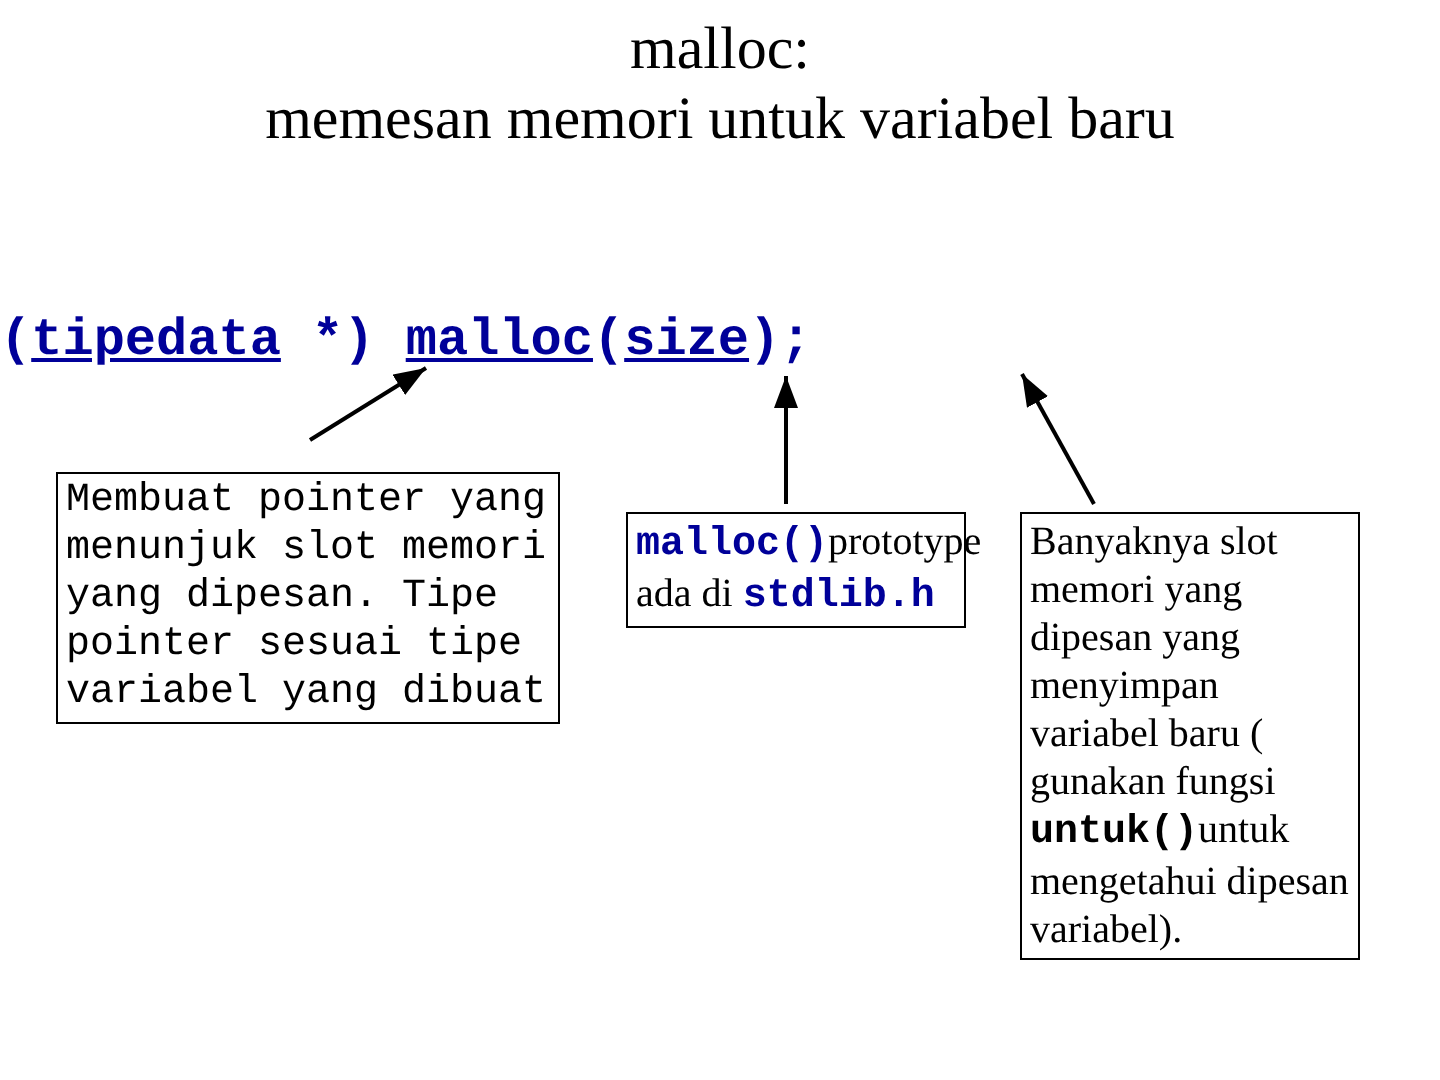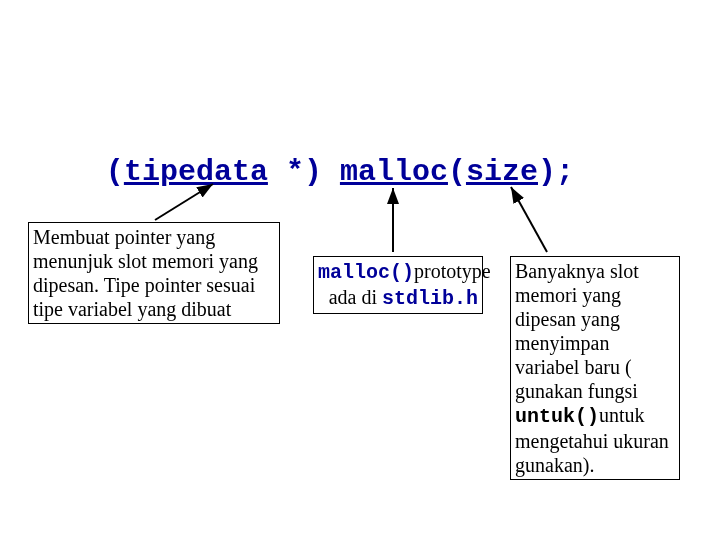"malloc:" span { html: none -> <span>malloc:</span> }
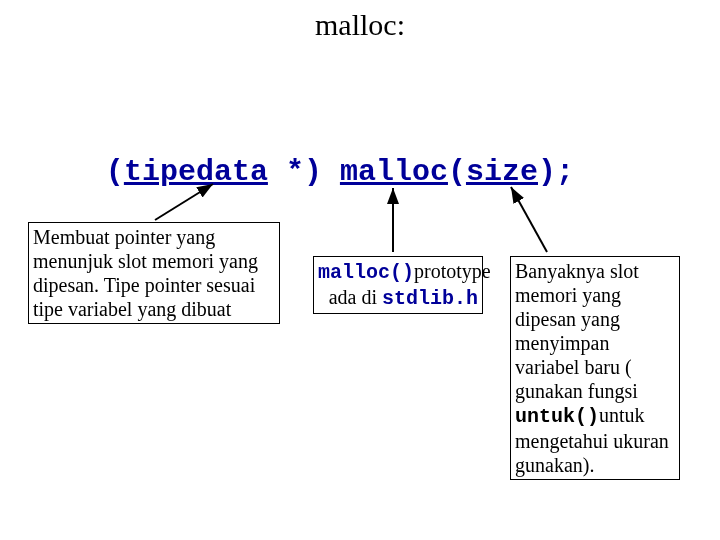"memesan memori untuk variabel baru" span { html: none -> <span>memesan memori untuk variabel baru</span> }
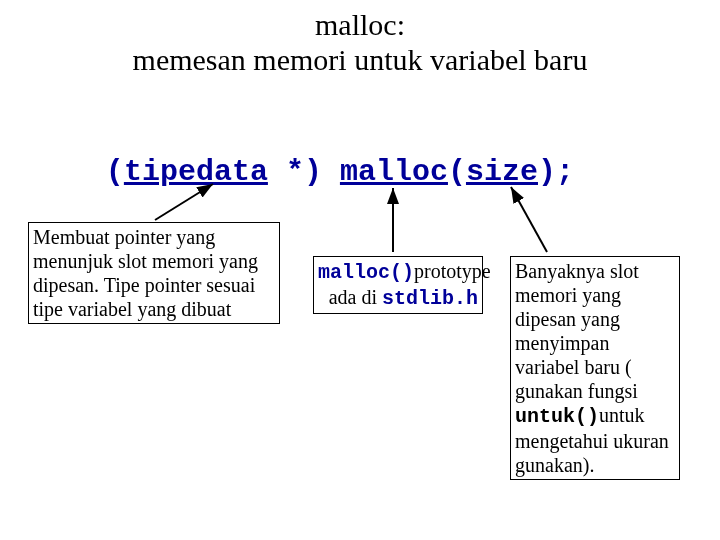"(tipedata *) malloc(size);" .code-line { font-size: 30px -> 26px; text-align: right -> left }
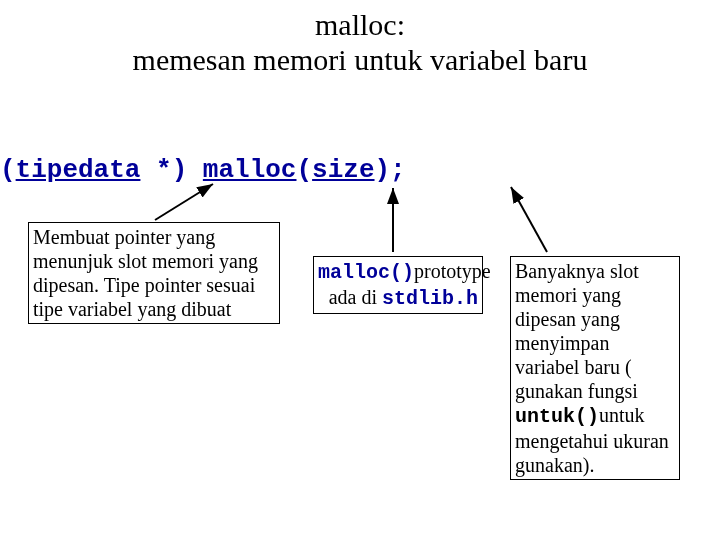"Membuat pointer yang menunjuk slot" div.box { font-family: none -> Liberation Mono, monospace; top: 222px -> 236px }
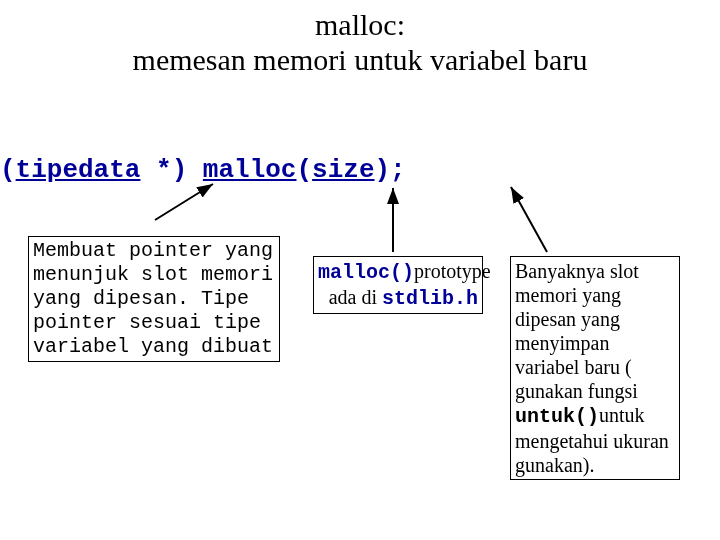"malloc()prototype ada di stdlib.h" div.box { text-align: right -> none }
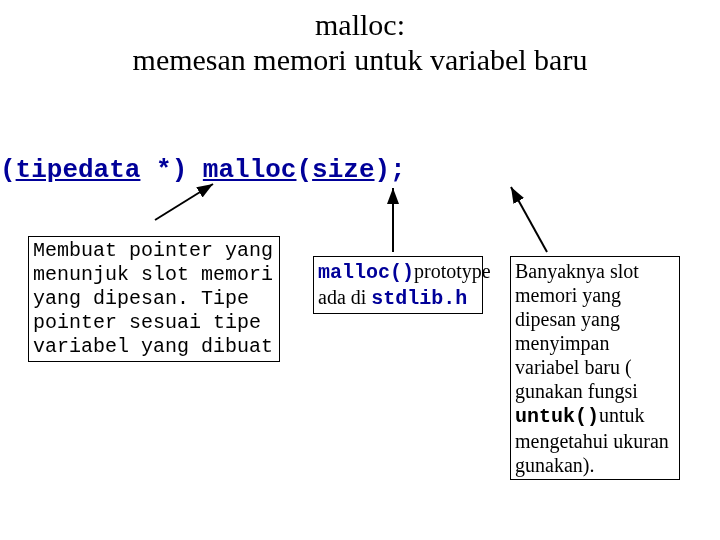"untuk mengetahui ukuran gunakan)." span { text: ukuran gunakan -> dipesan variabel }
